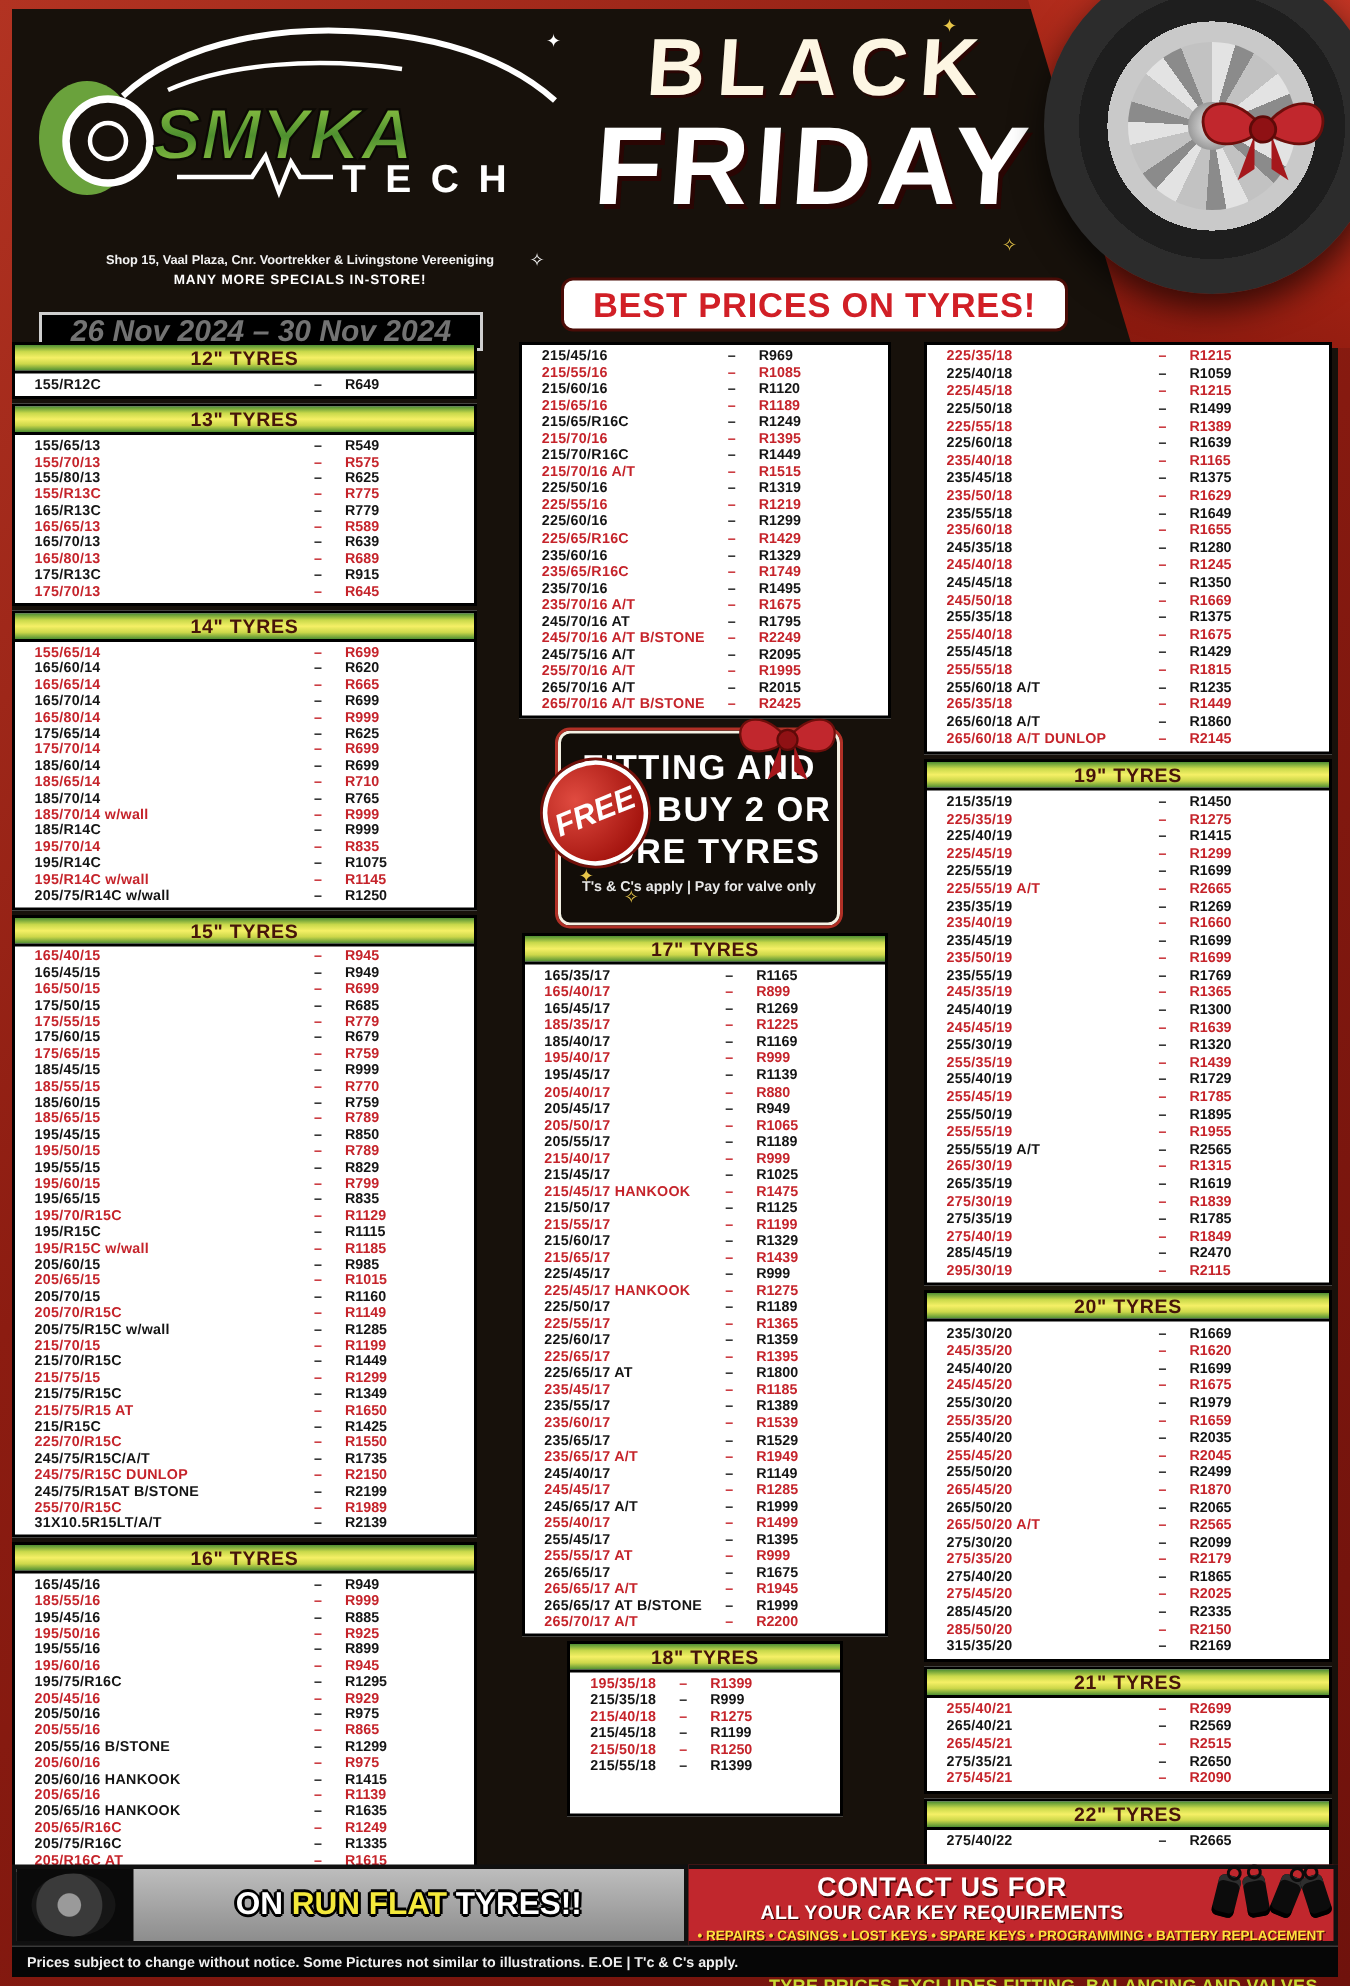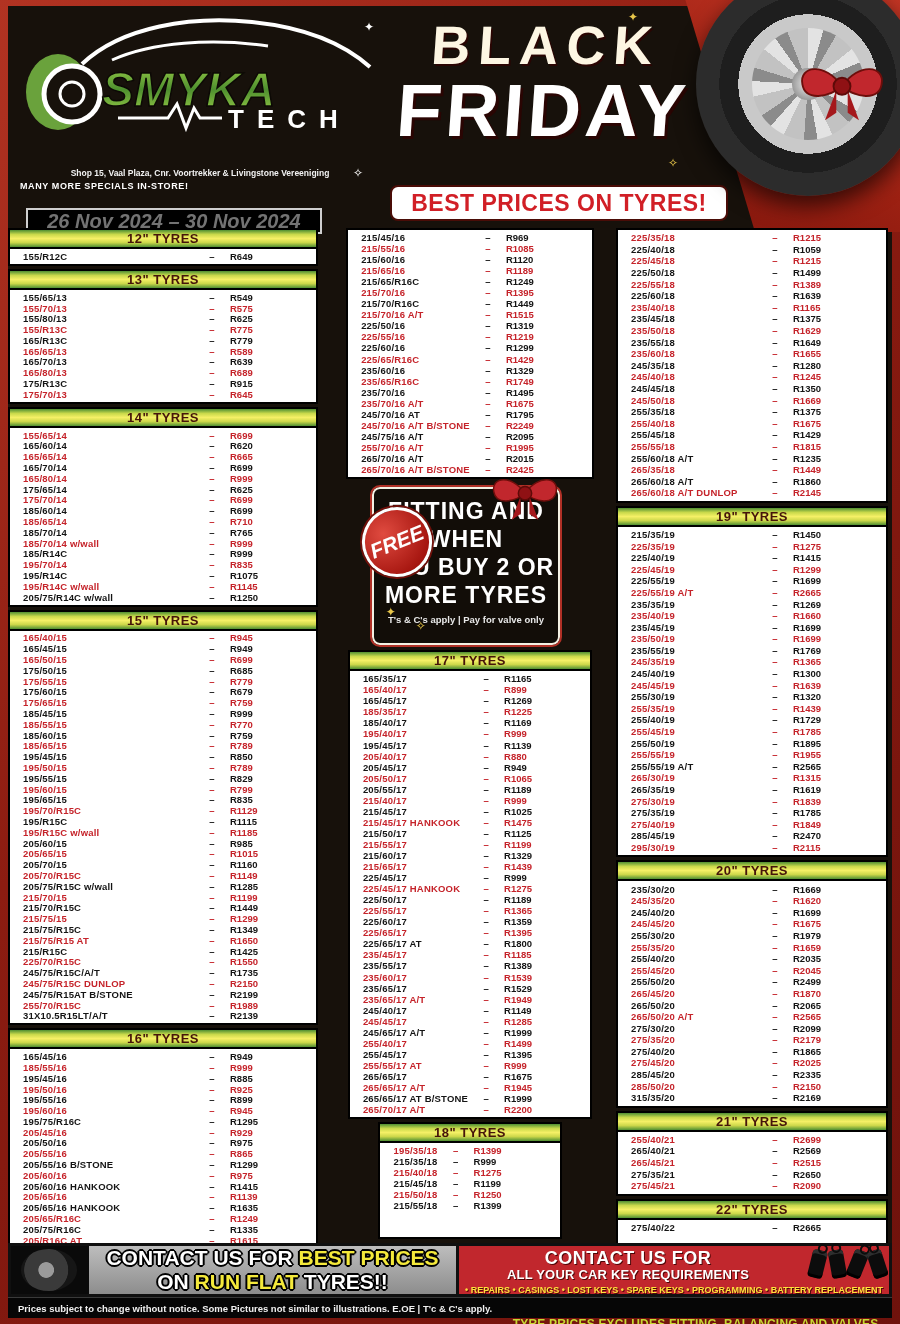"MANY MORE SPECIALS IN-STORE!" .specials { text-align: none -> center }
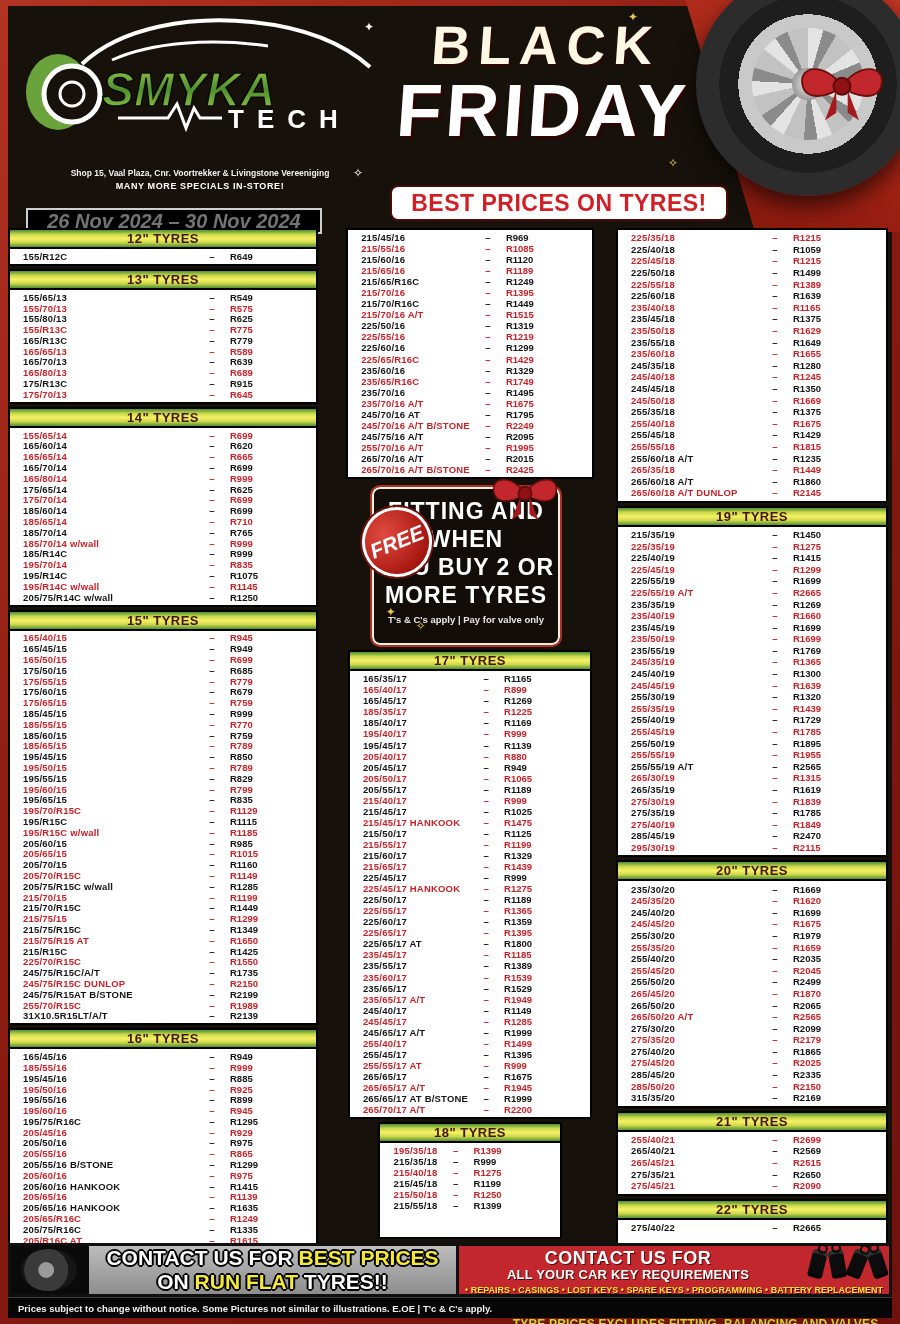"BEST PRICES ON TYRES!" .best-bar { left: 382px -> 366px }
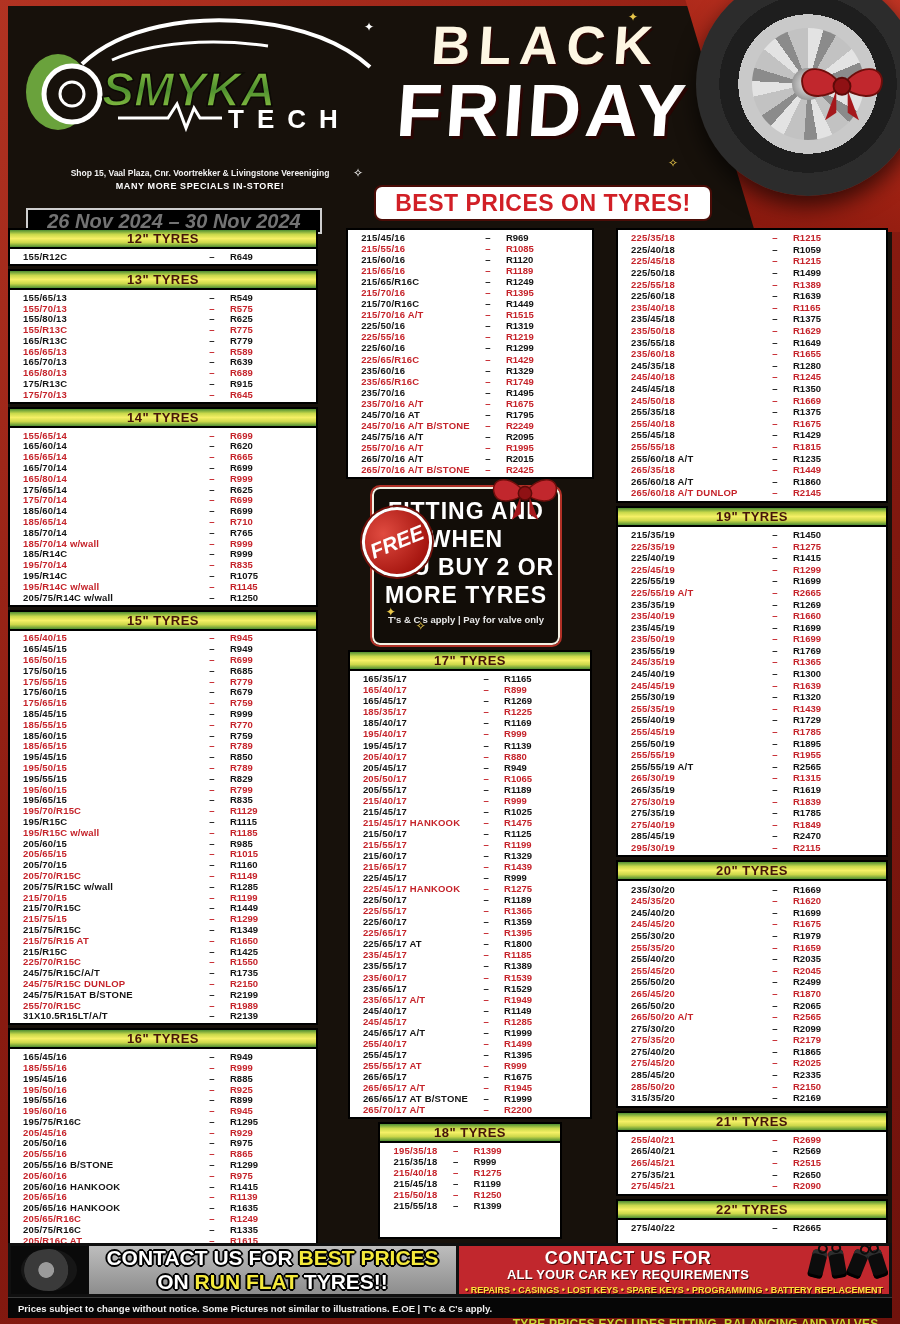"WHEN" div.free-line { html: <div>WHEN</div> -> none }
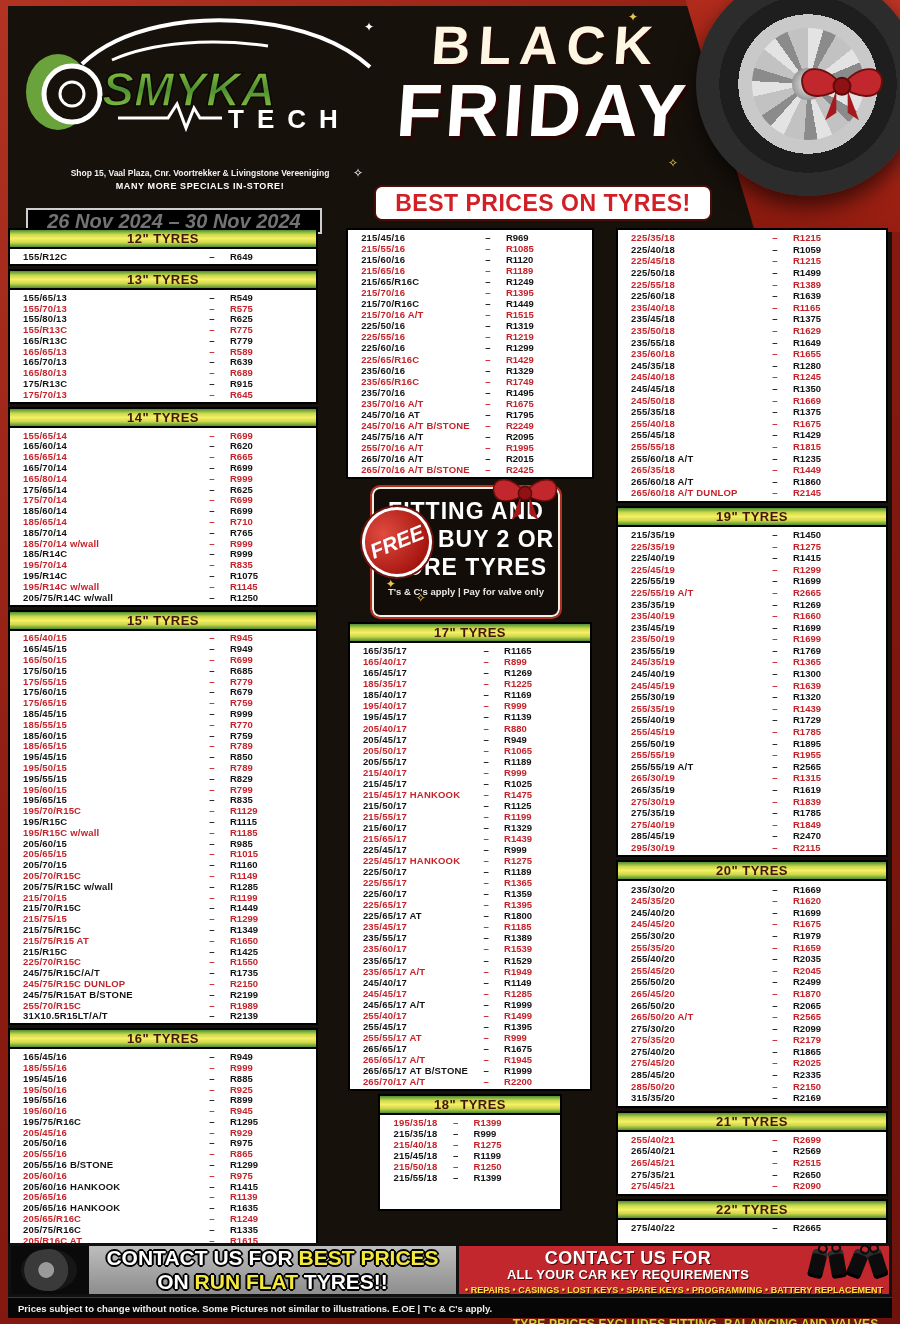"CONTACT US FOR BEST PRICES" div { html: <div><span>CONTACT US FOR </span><span>BEST PRICES</span></div> -> none }
